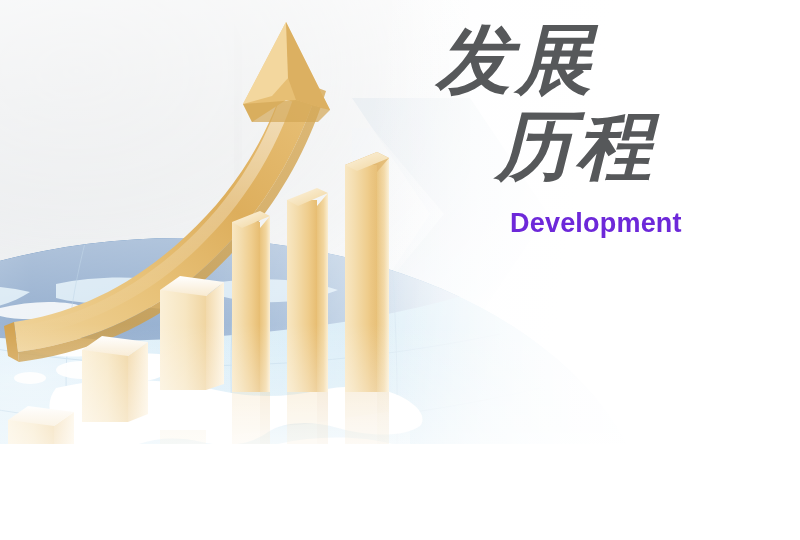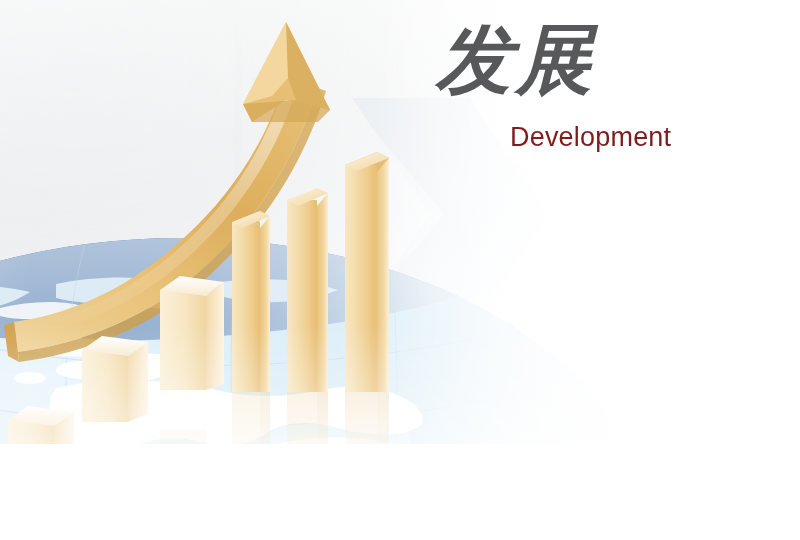"历程" div.cjk-line { html: none -> <div>历程</div> }
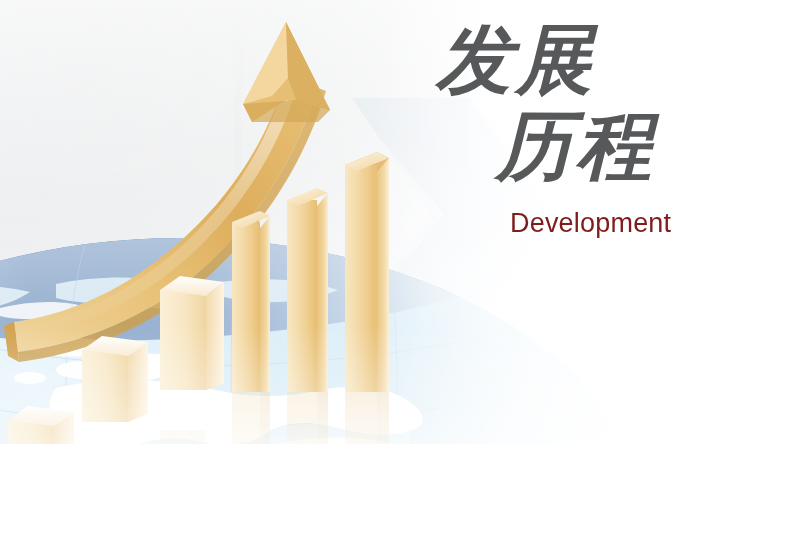"Development" .en-line { color: #7f1d1d -> #6d28d9; font-weight: 400 -> 700 }
